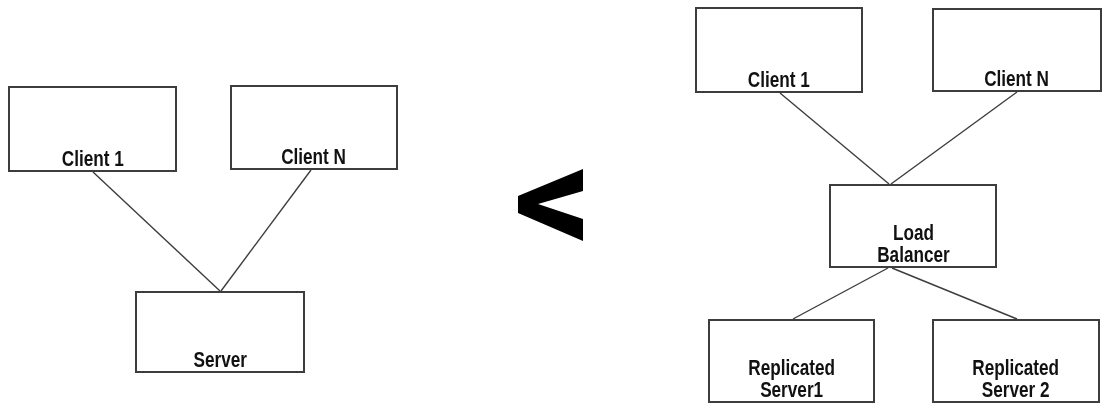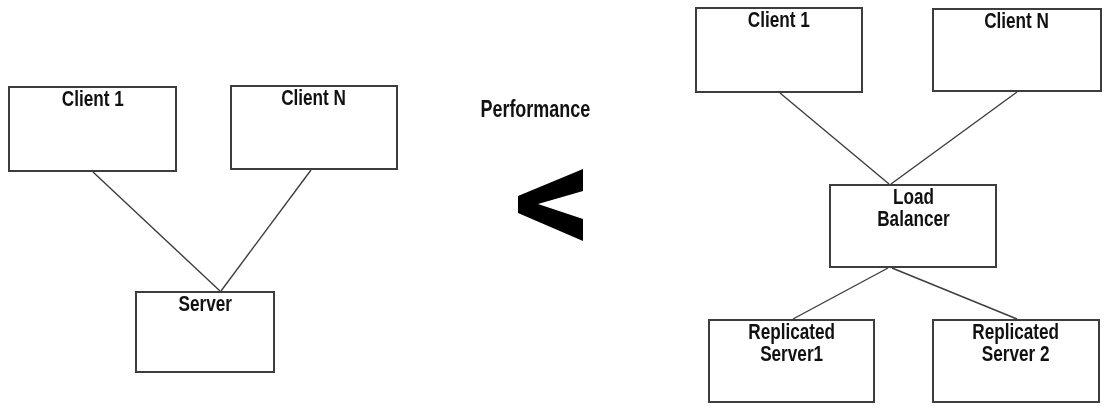"Client 1" .node { align-items: flex-start -> flex-end }
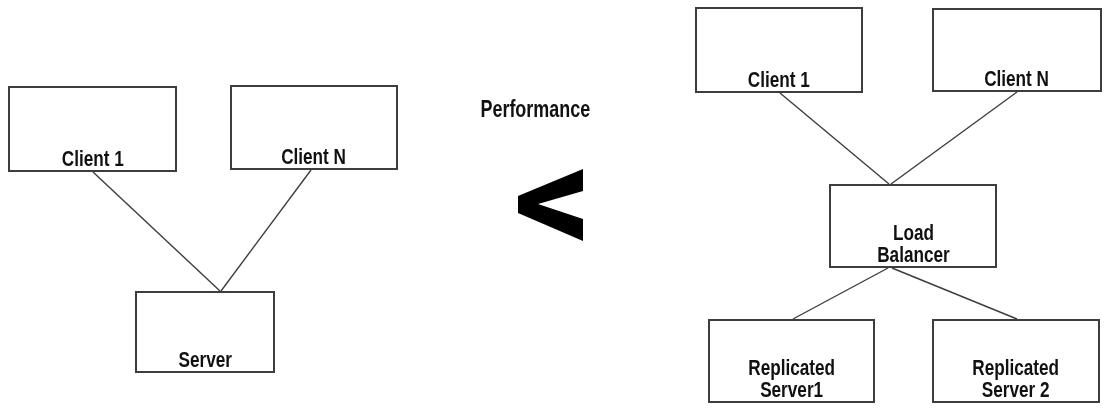"Performance" div.perf-label { html: <div> <span>Performance</span> </div> -> none }
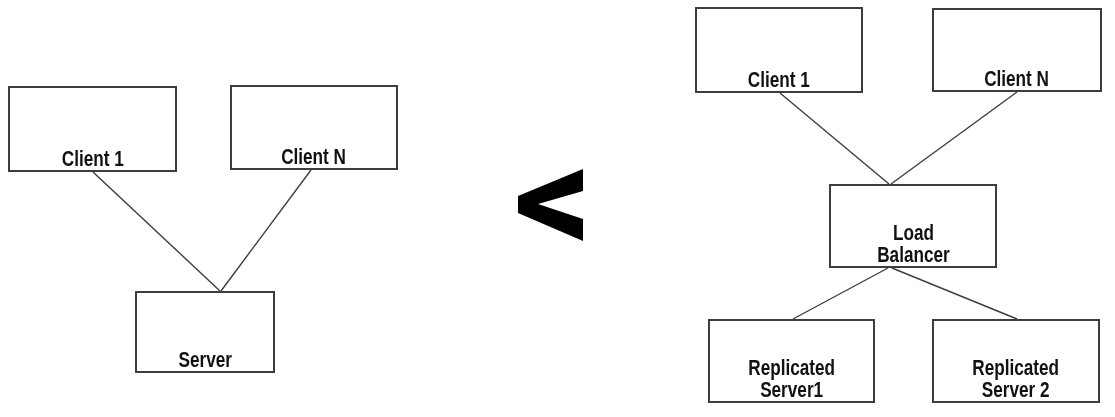"Server" div.node { width: 140px -> 170px }
